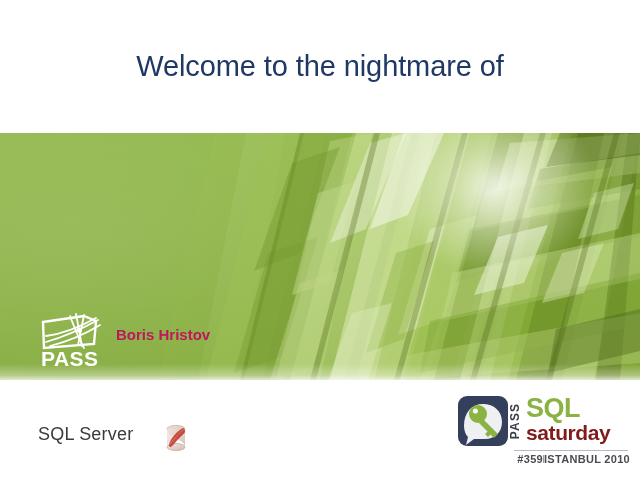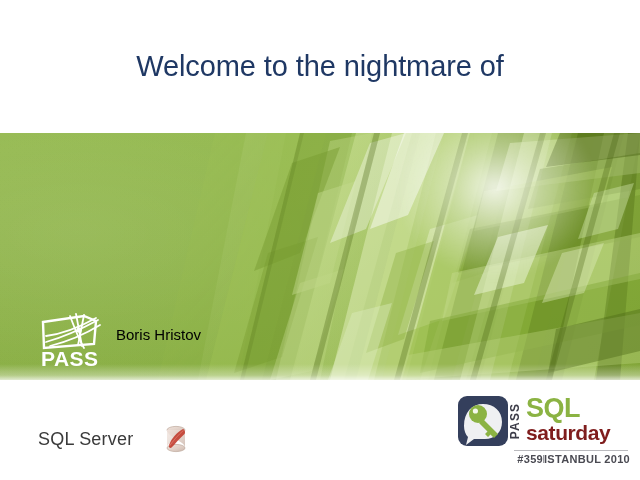"Boris Hristov" .presenter-name { color: #000000 -> #be185d; font-weight: 400 -> 700 }
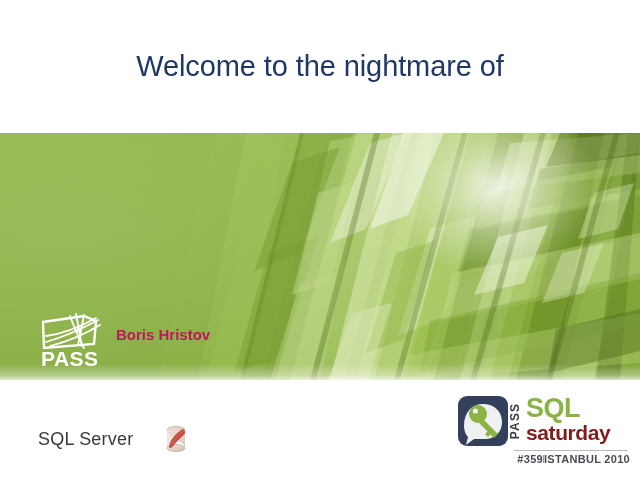"SQL Server" .oncu-logo { align-items: center -> none }
